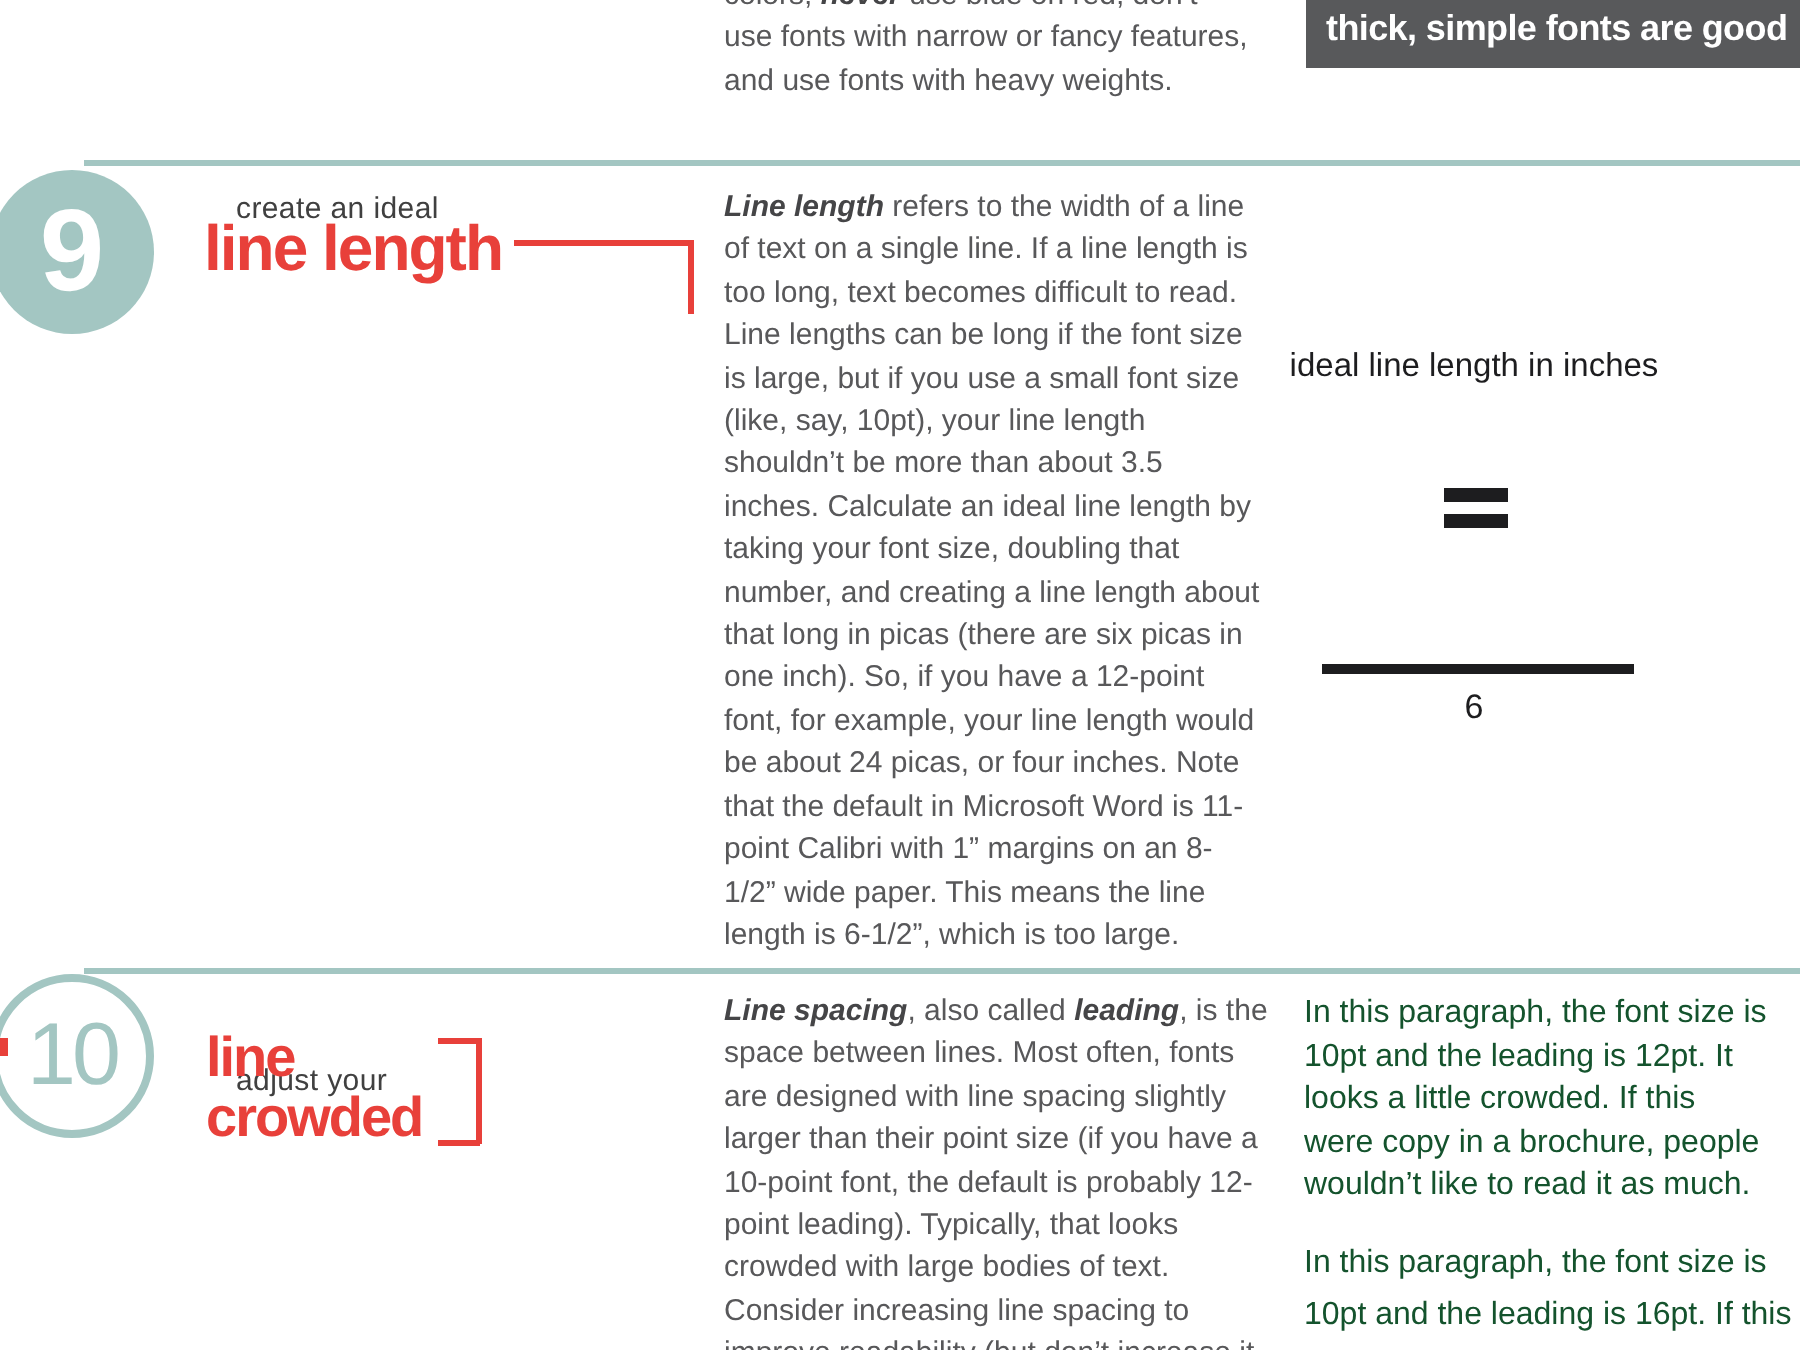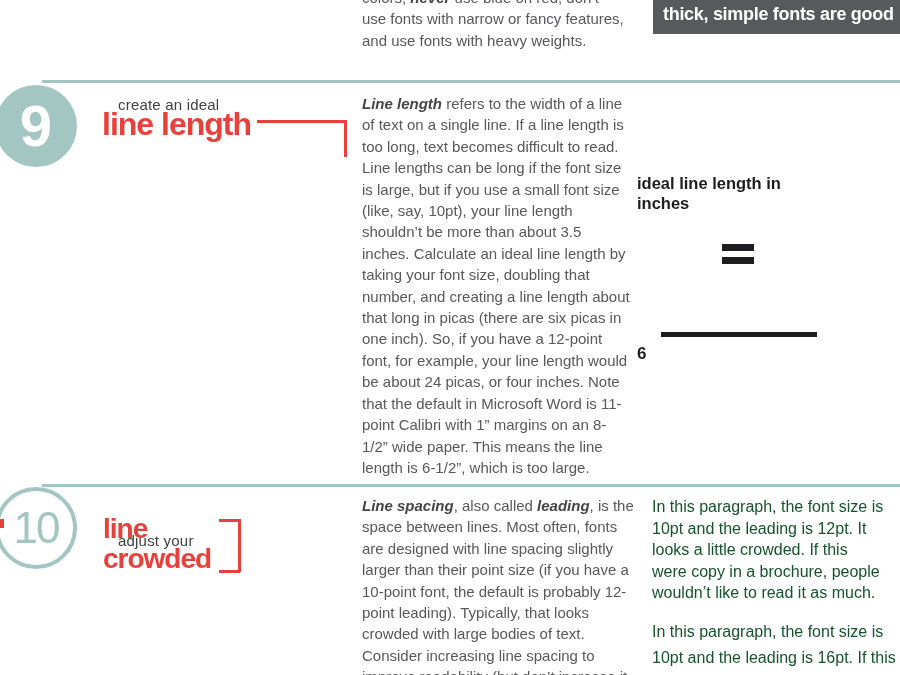"ideal line length in inches" .formula { font-weight: bold -> normal; text-align: left -> center }
